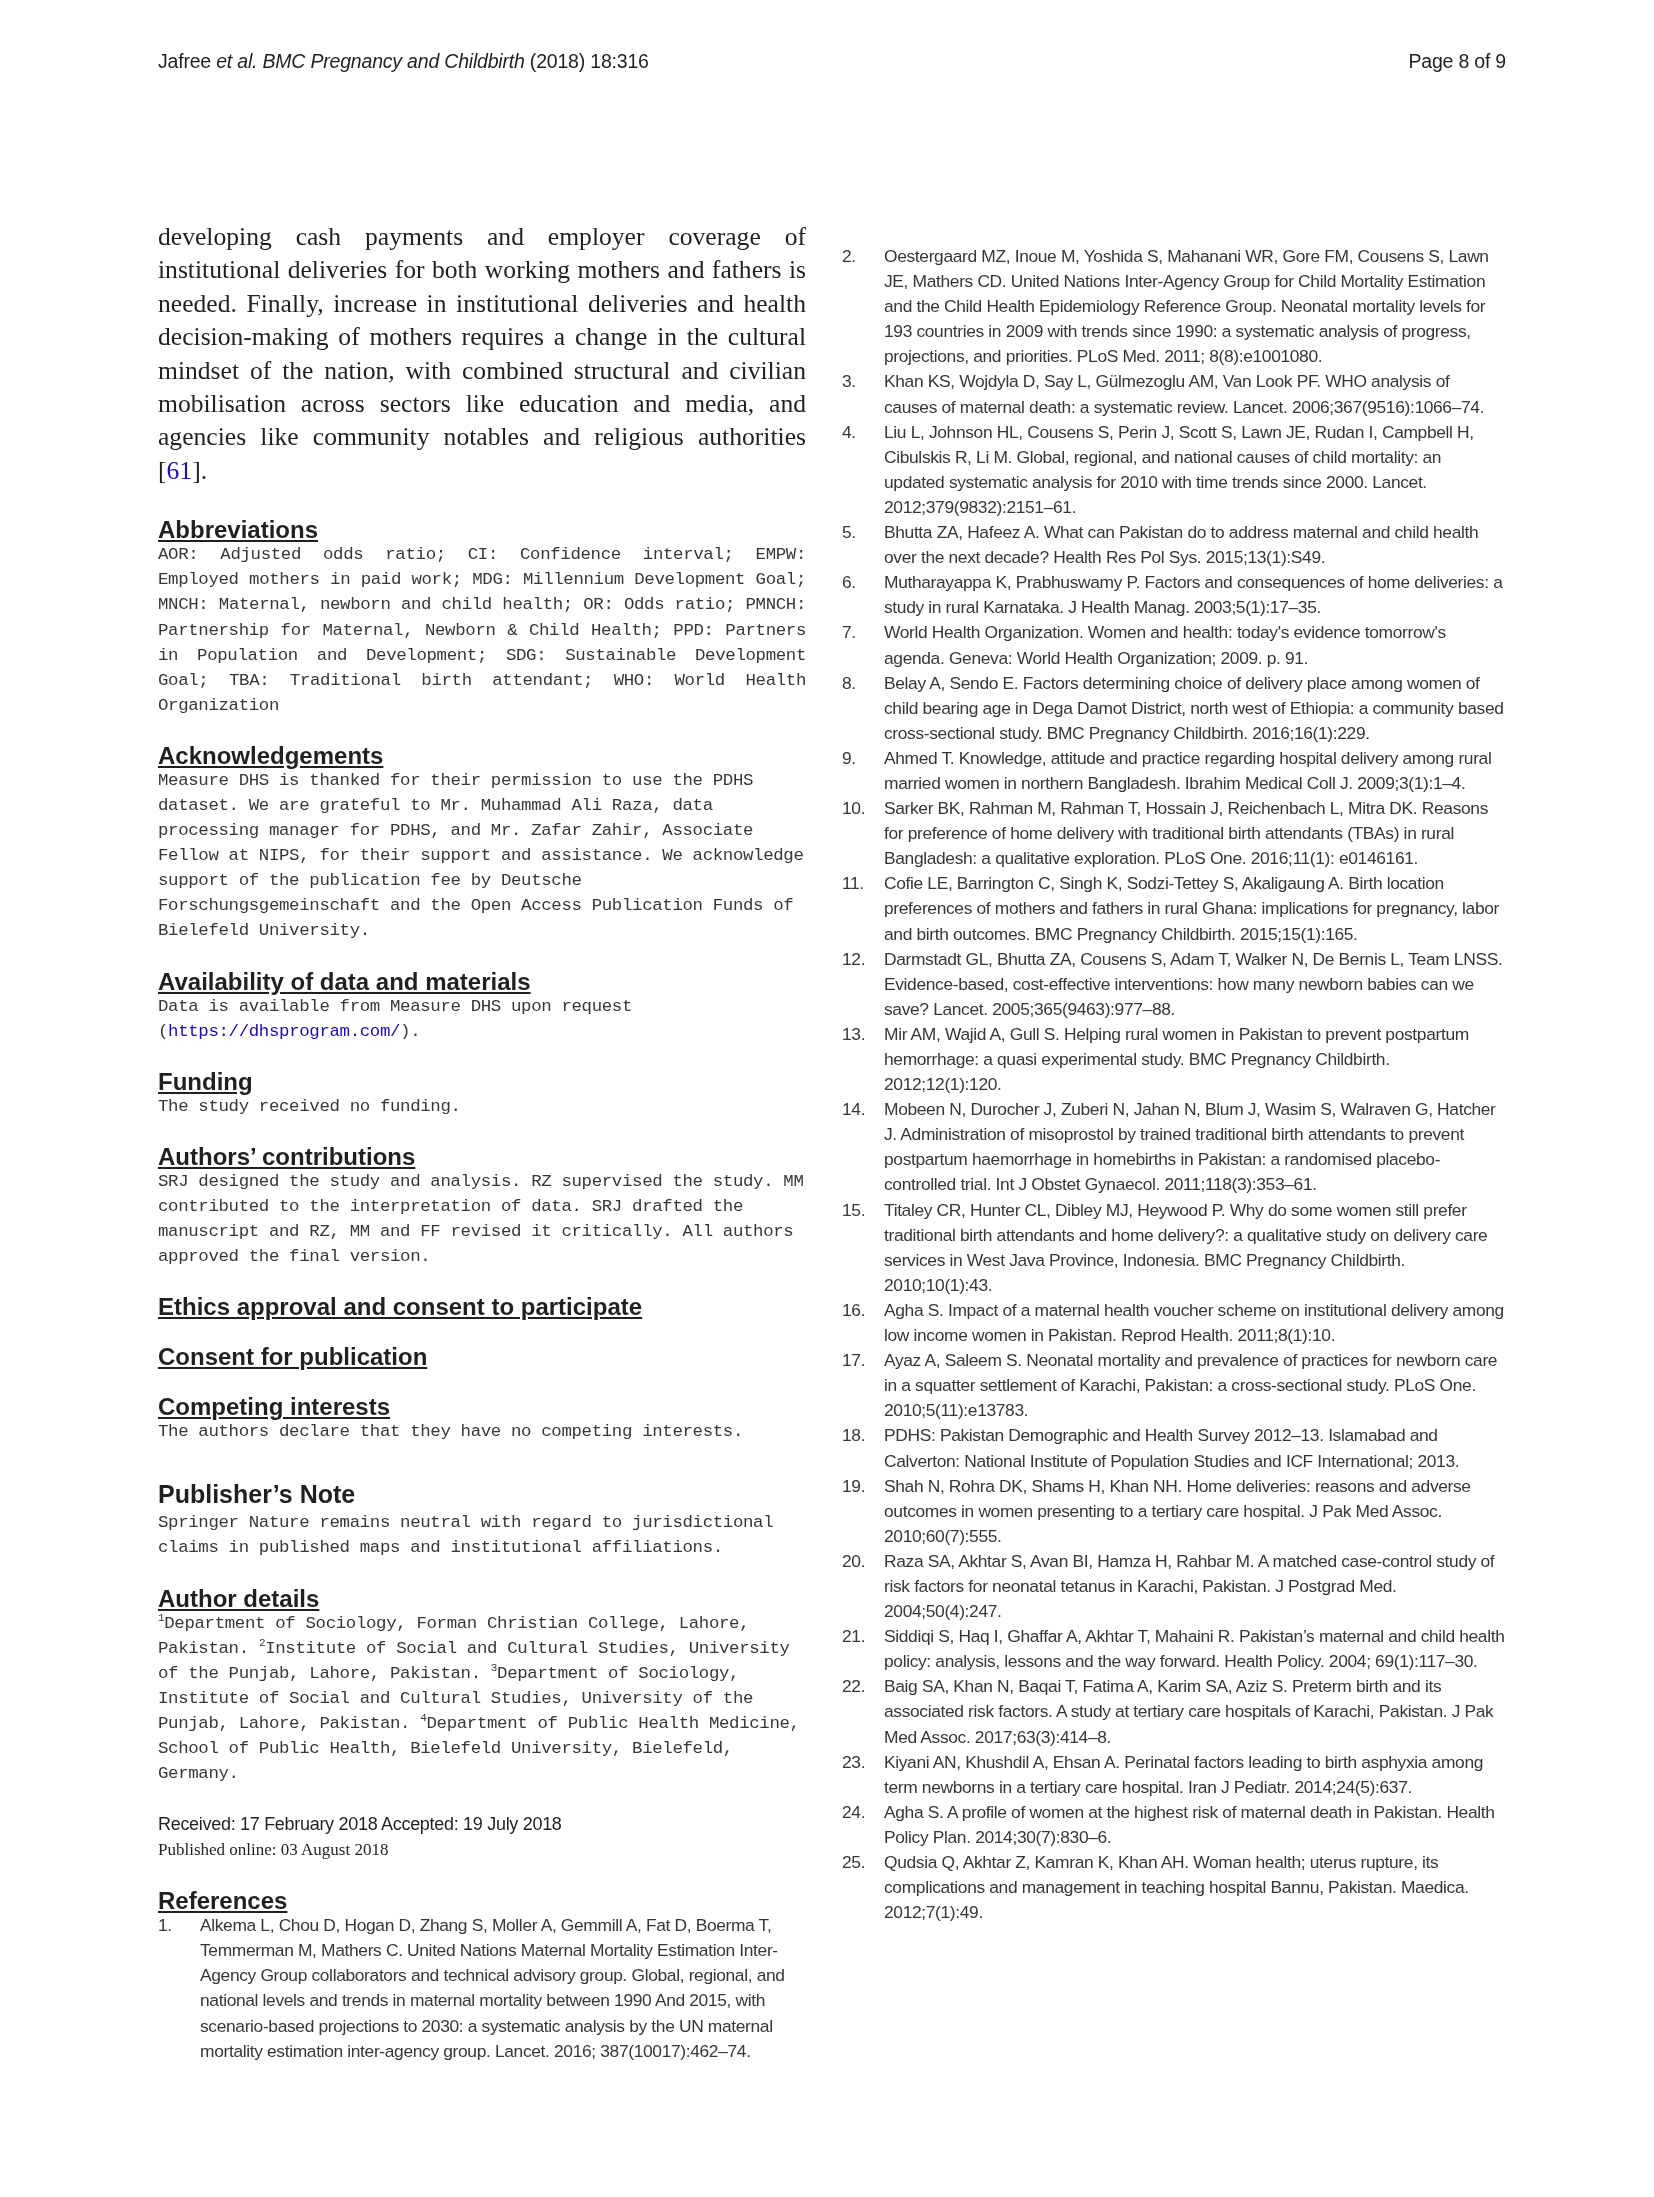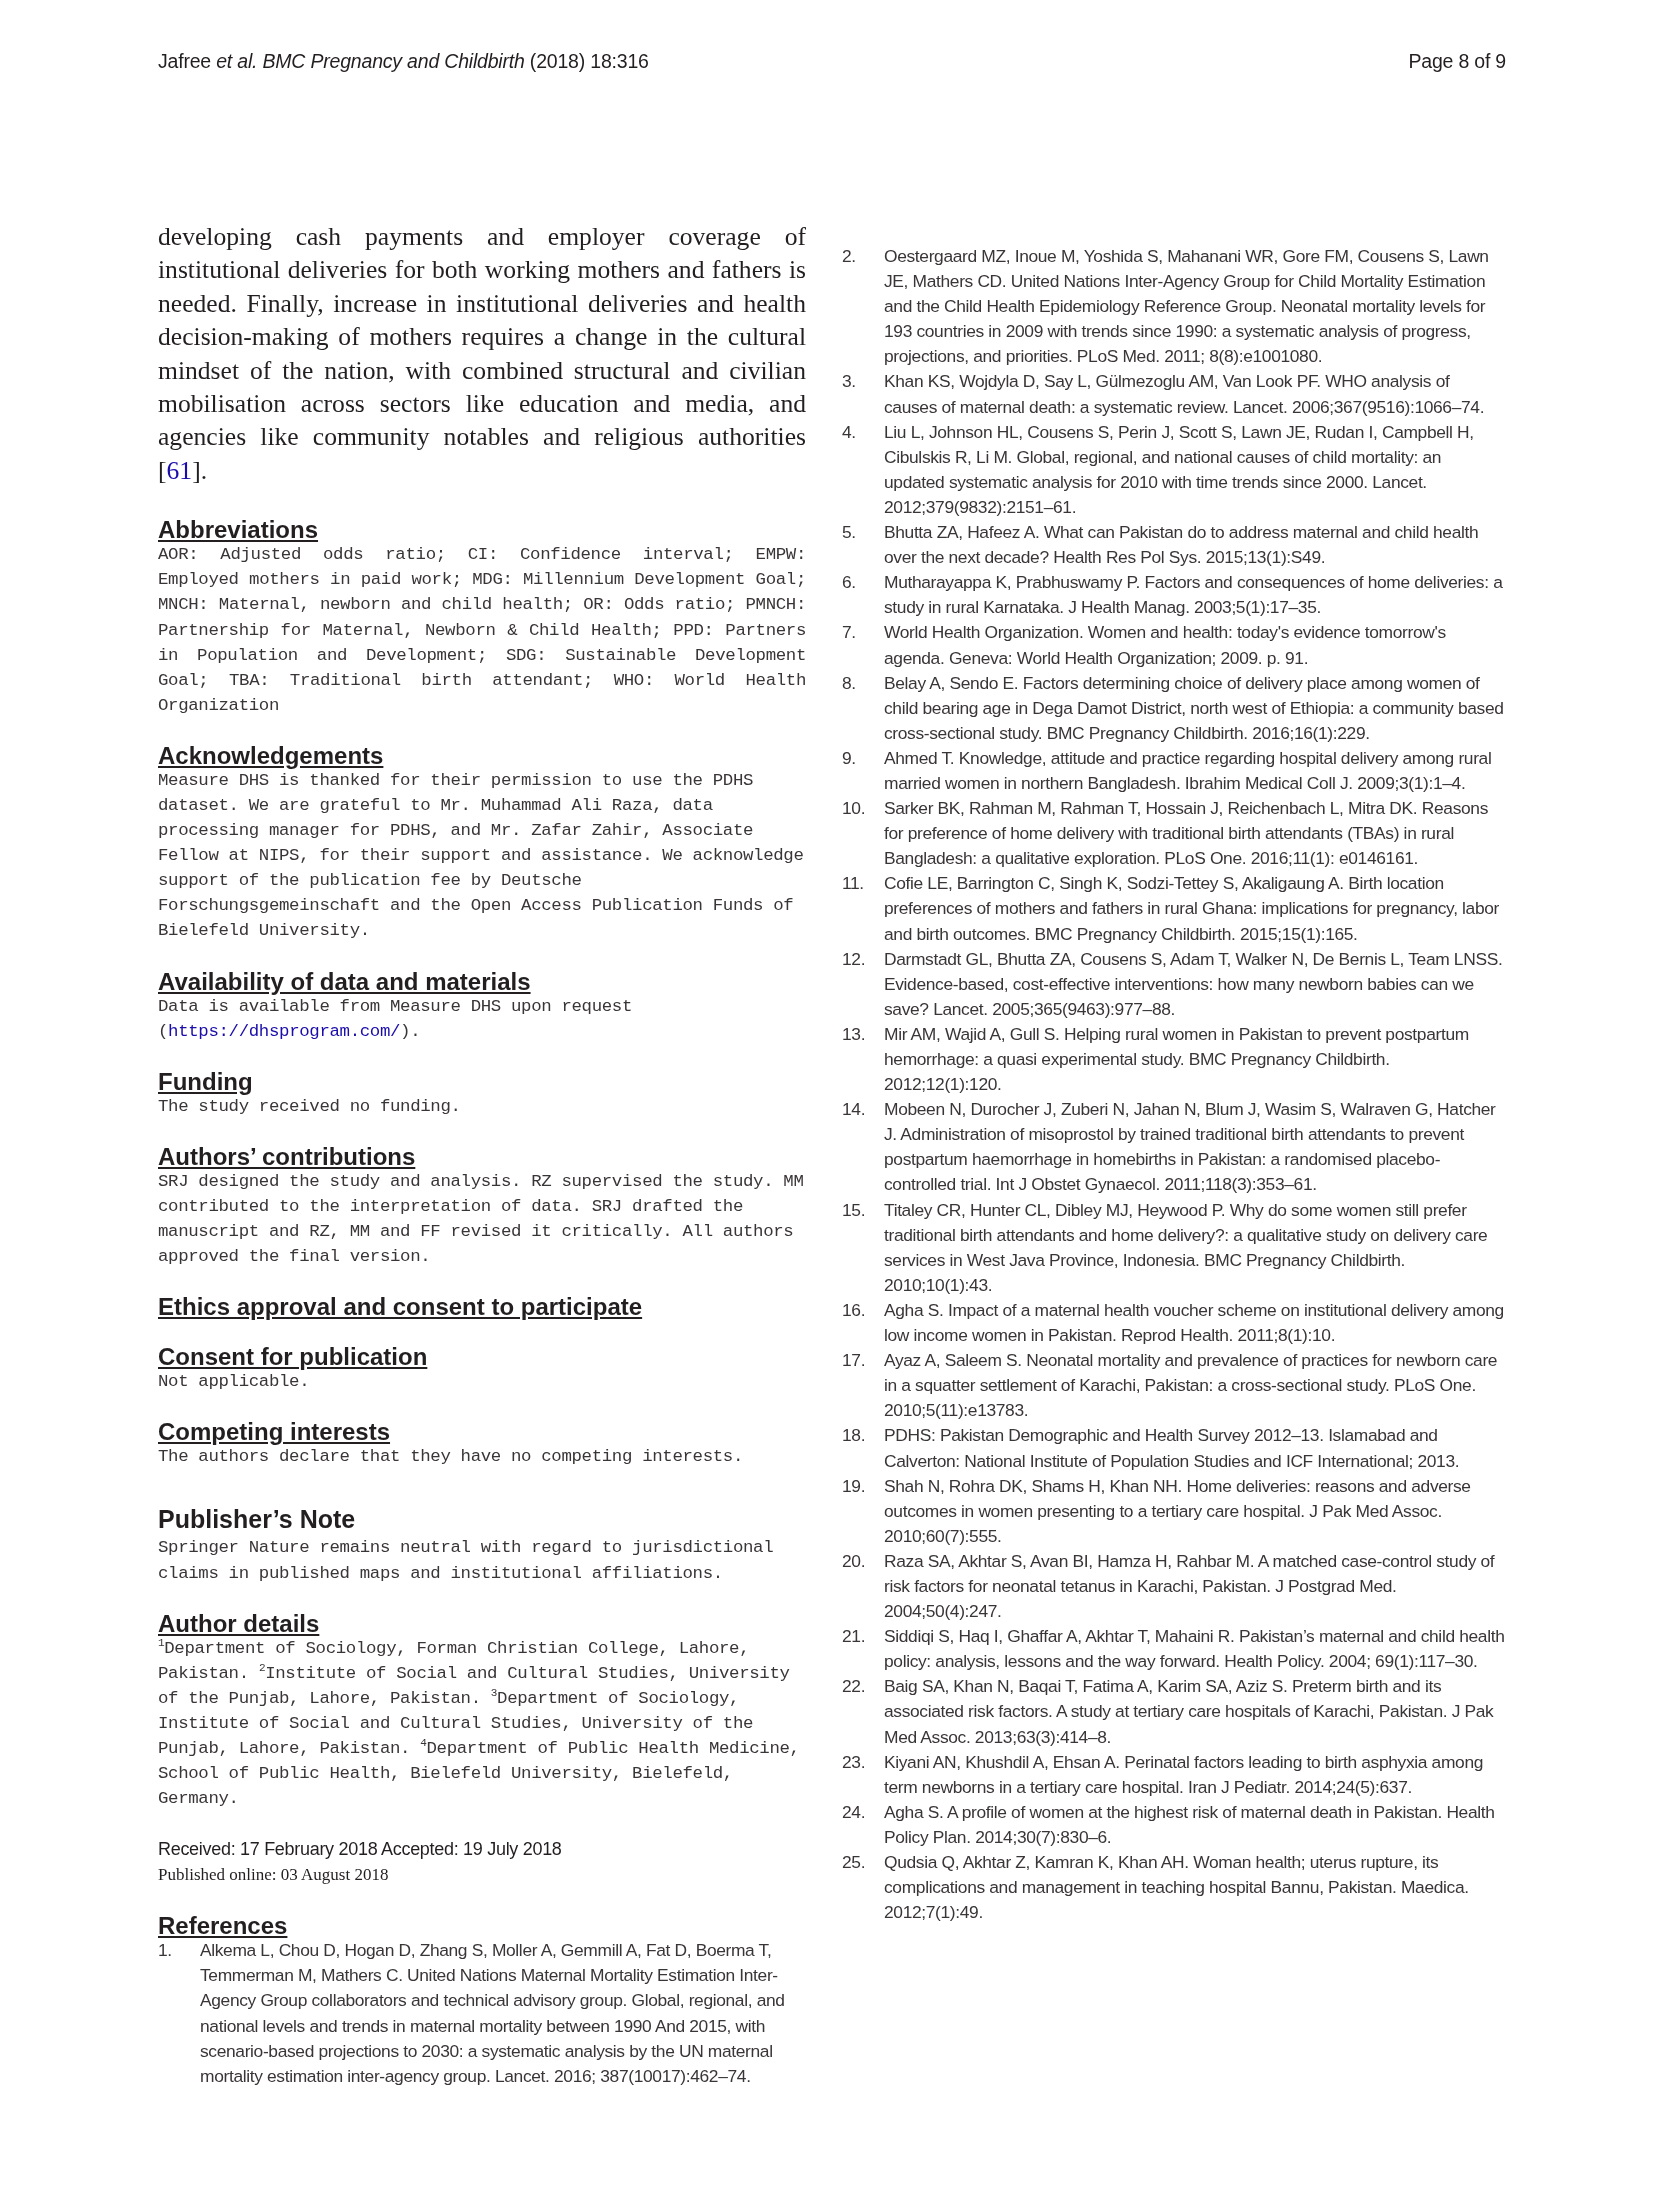"Not applicable." p.sec-body { html: <p>Not applicable.</p> -> none }
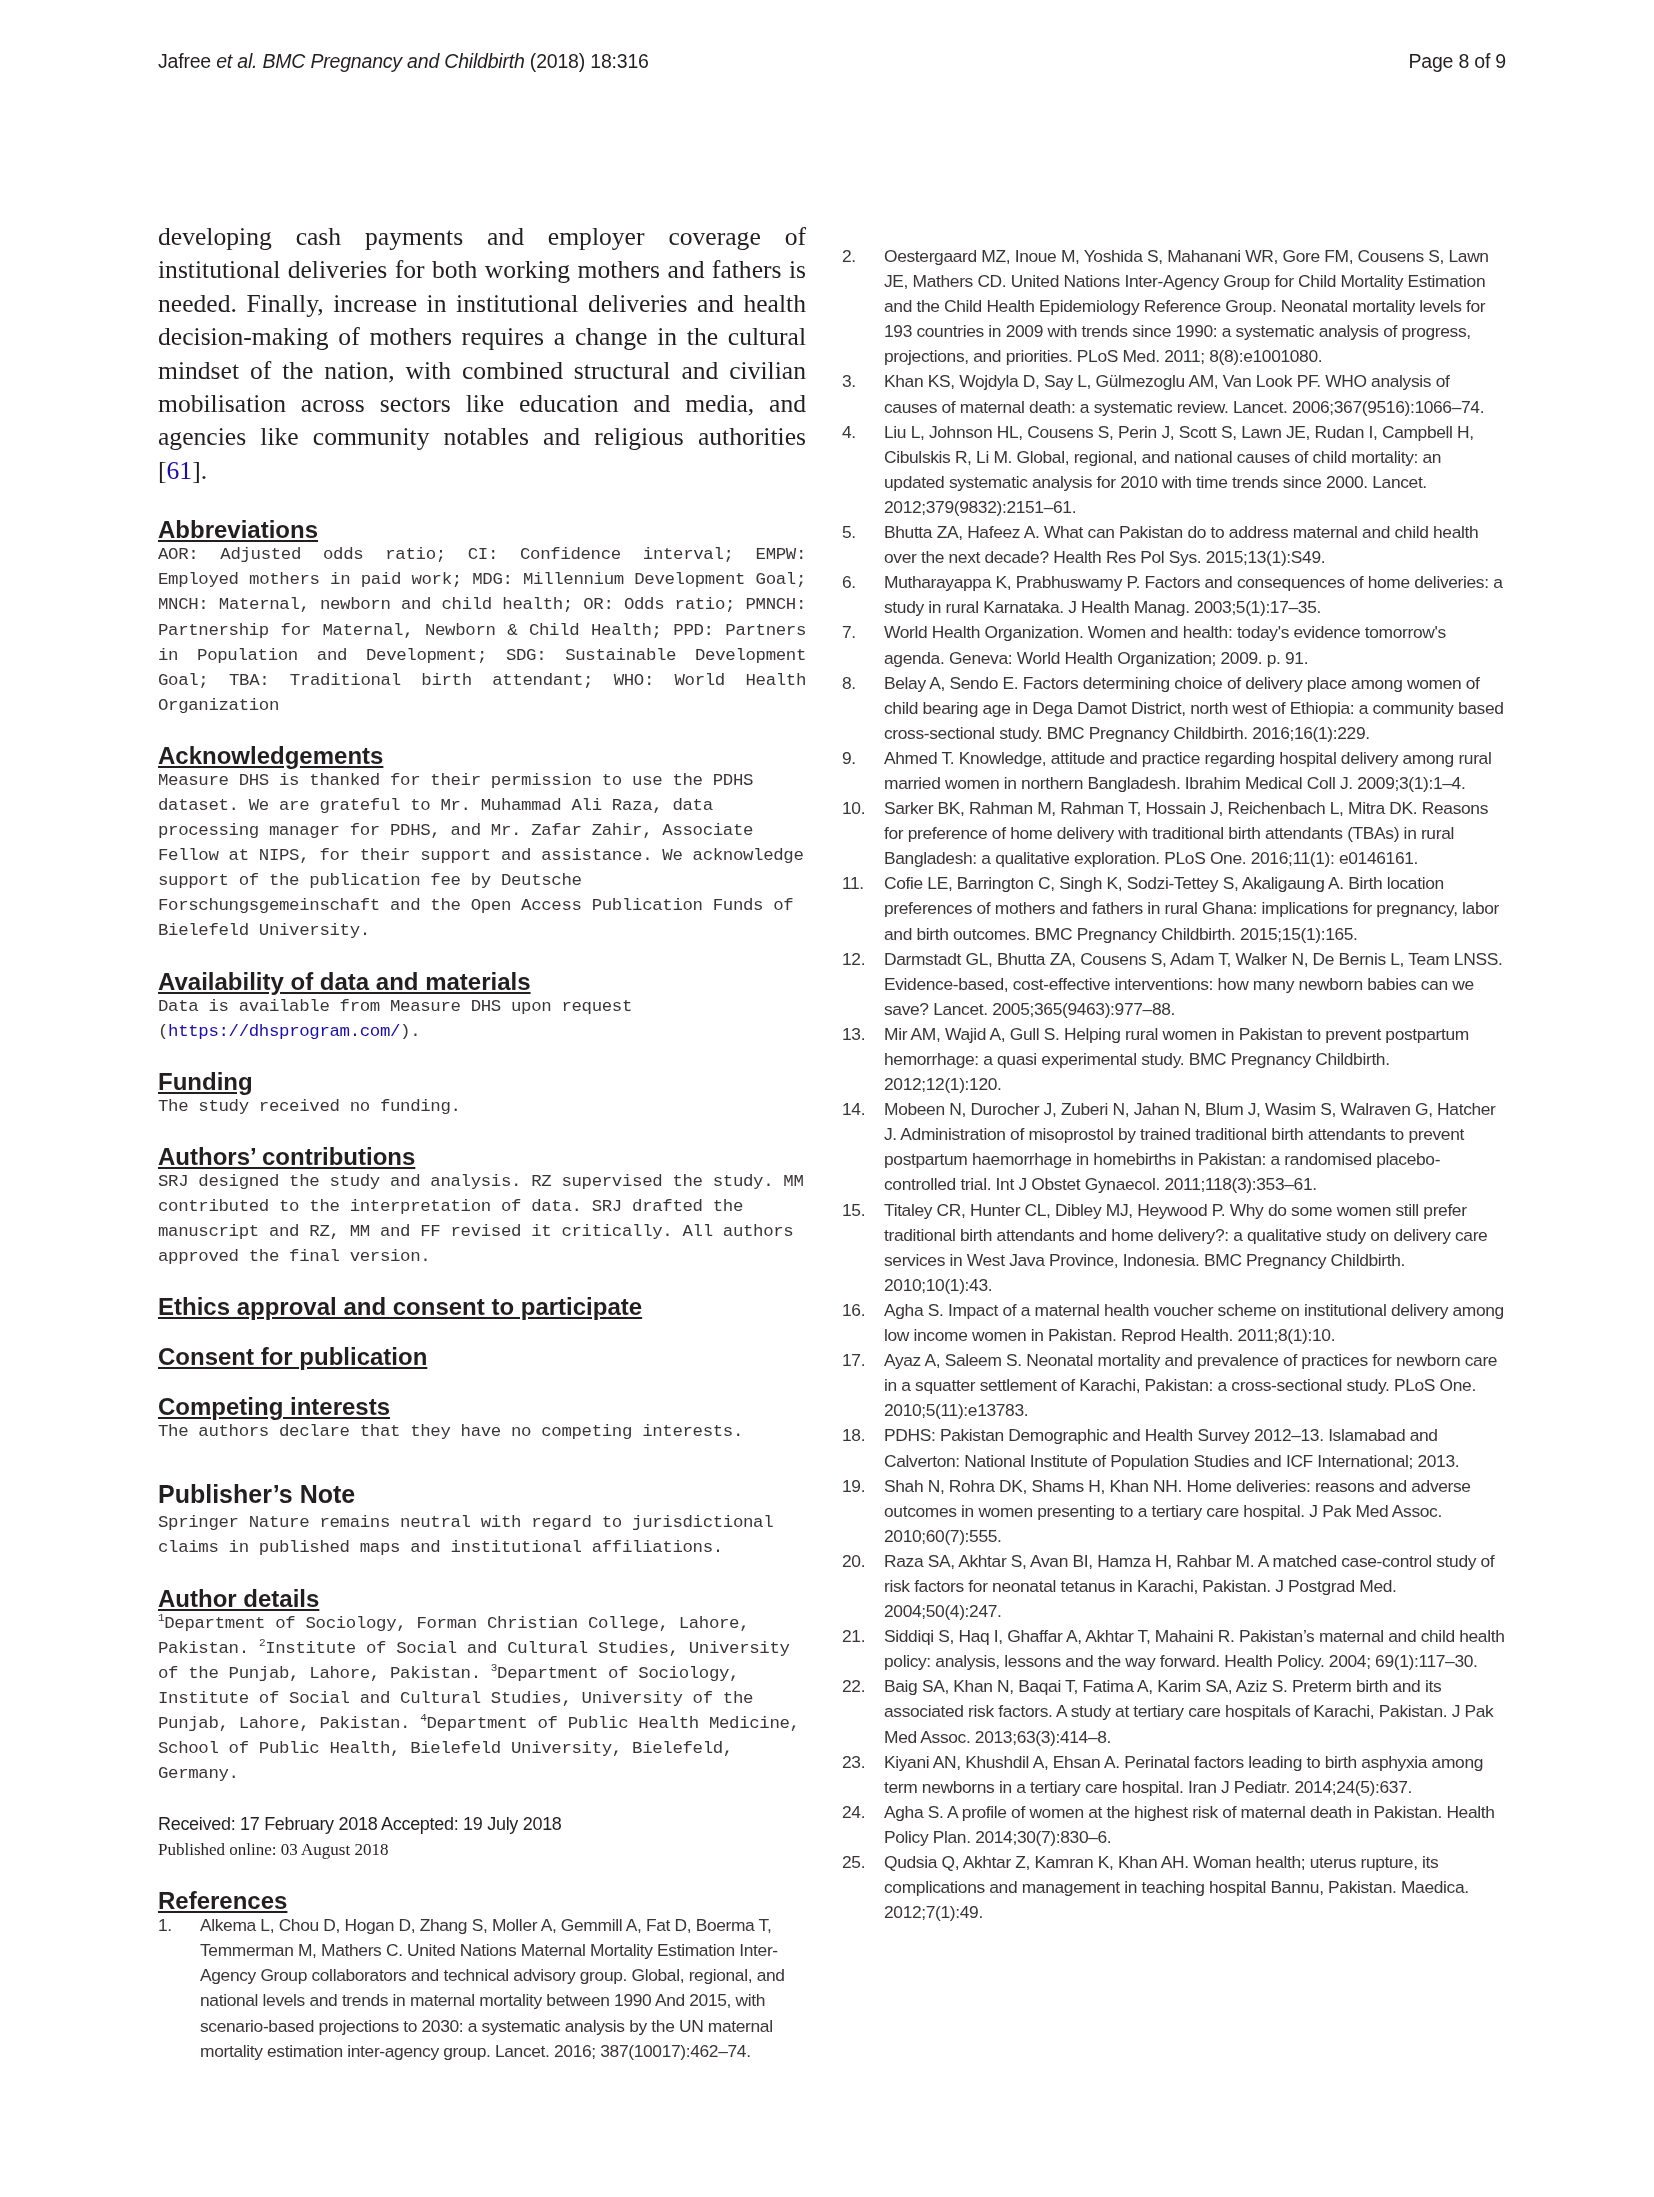"Baig SA, Khan N, Baqai" span.ref-text { text: 2013 -> 2017 }
